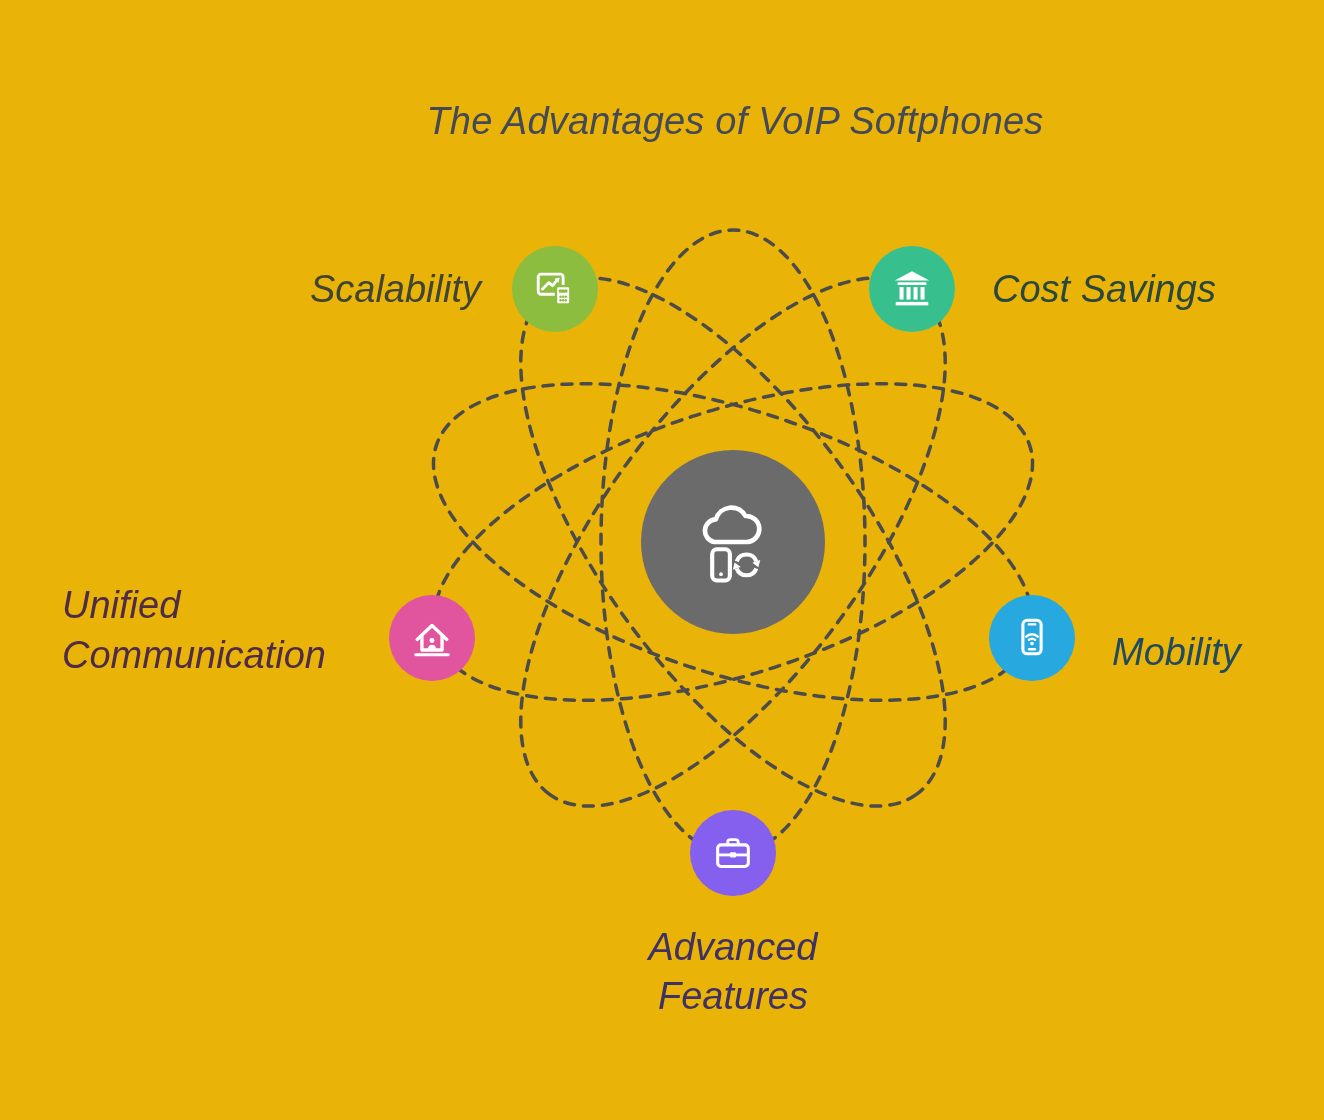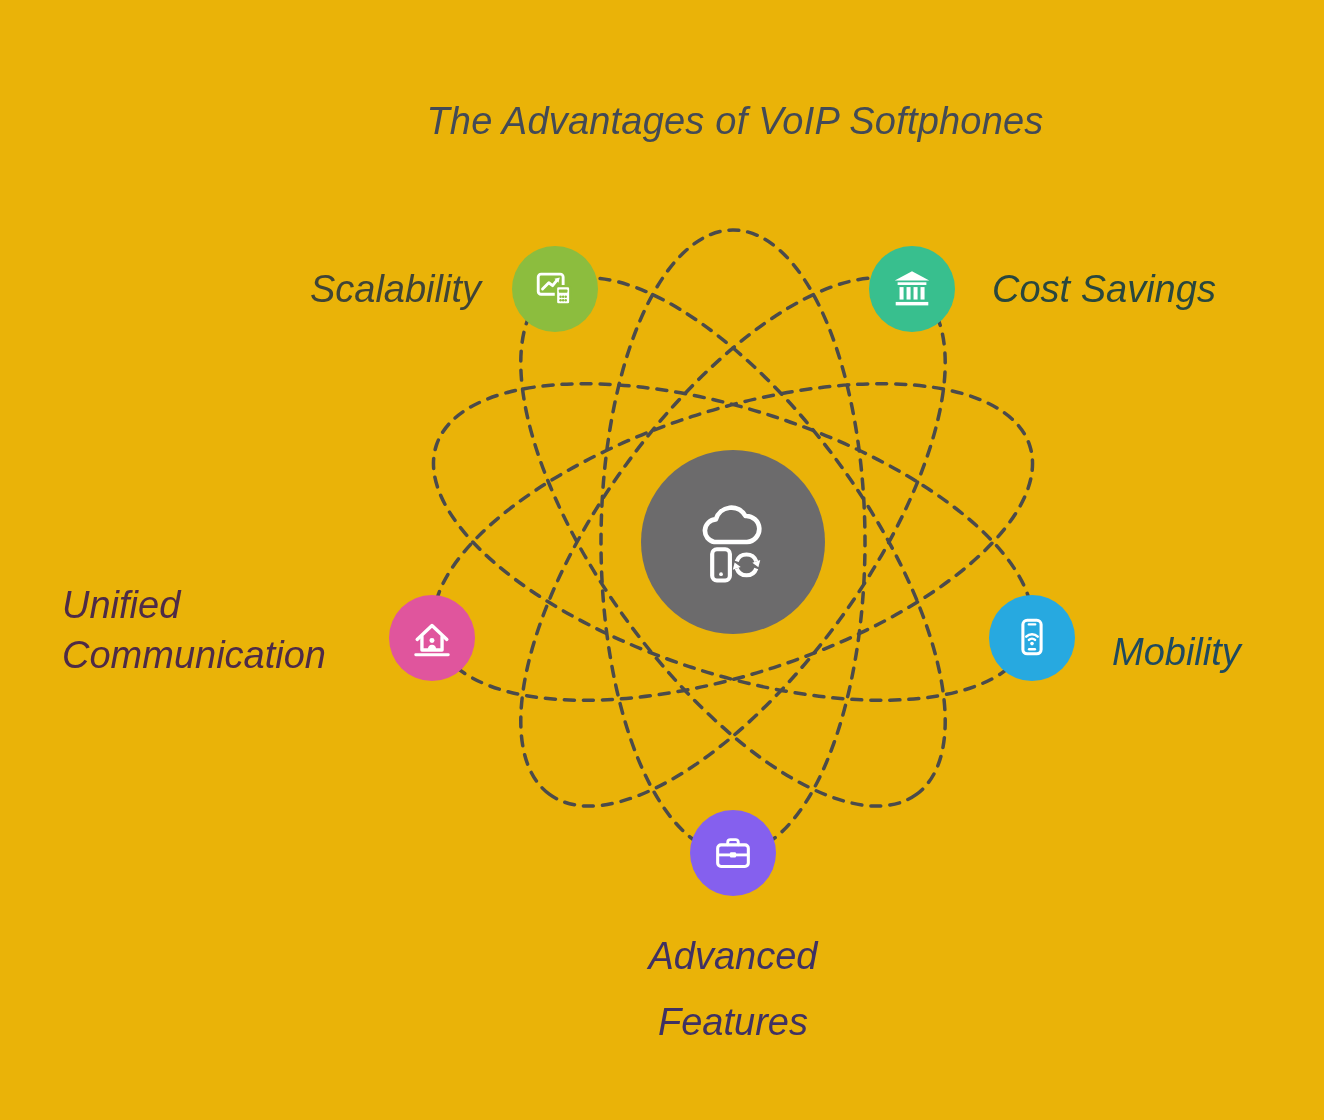"Advanced Features" .label-advanced-features { line-height: 66px -> 49px }
